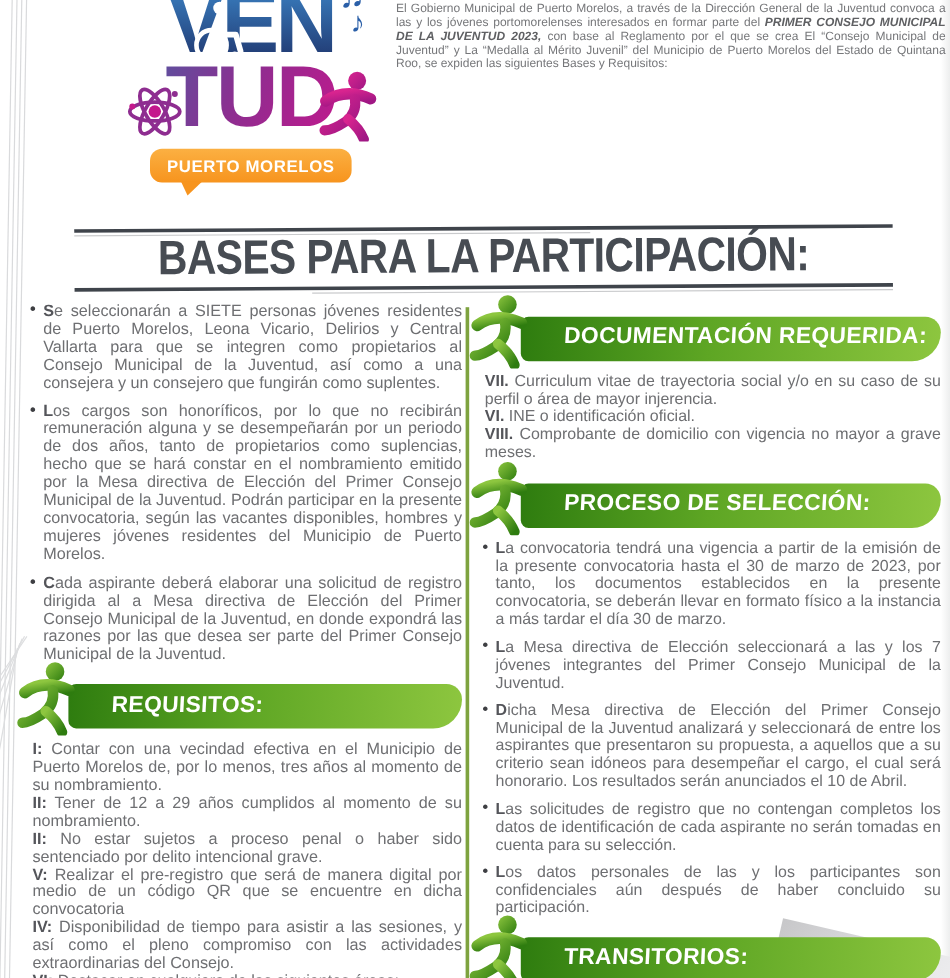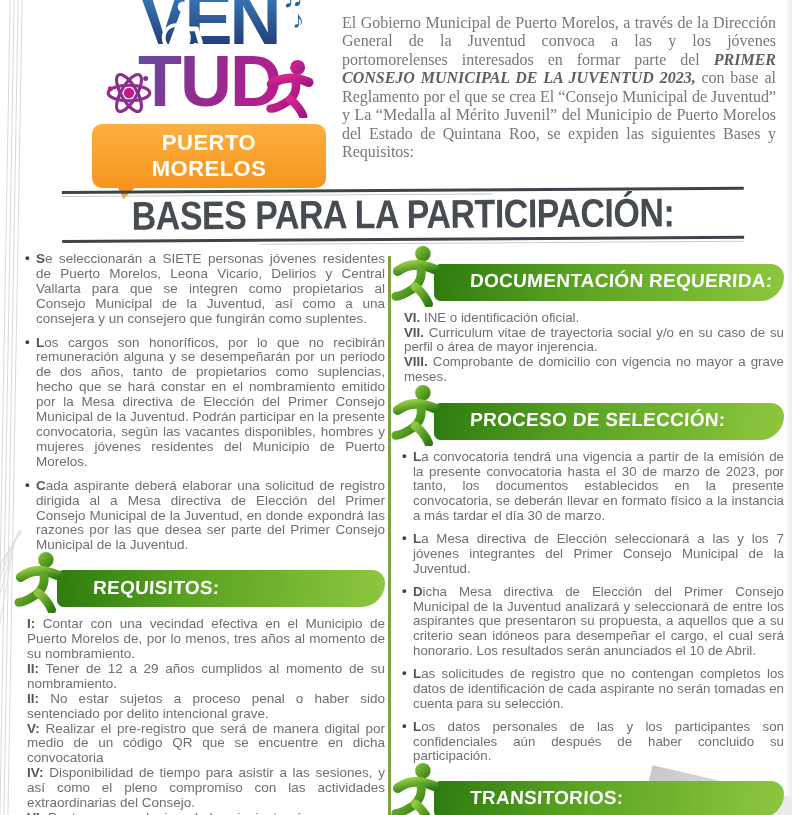"El Gobierno Municipal de Puerto" .intro p { font-family: Liberation Serif, serif -> none; font-size: 16px -> 10px; margin: 12px -> 0 }
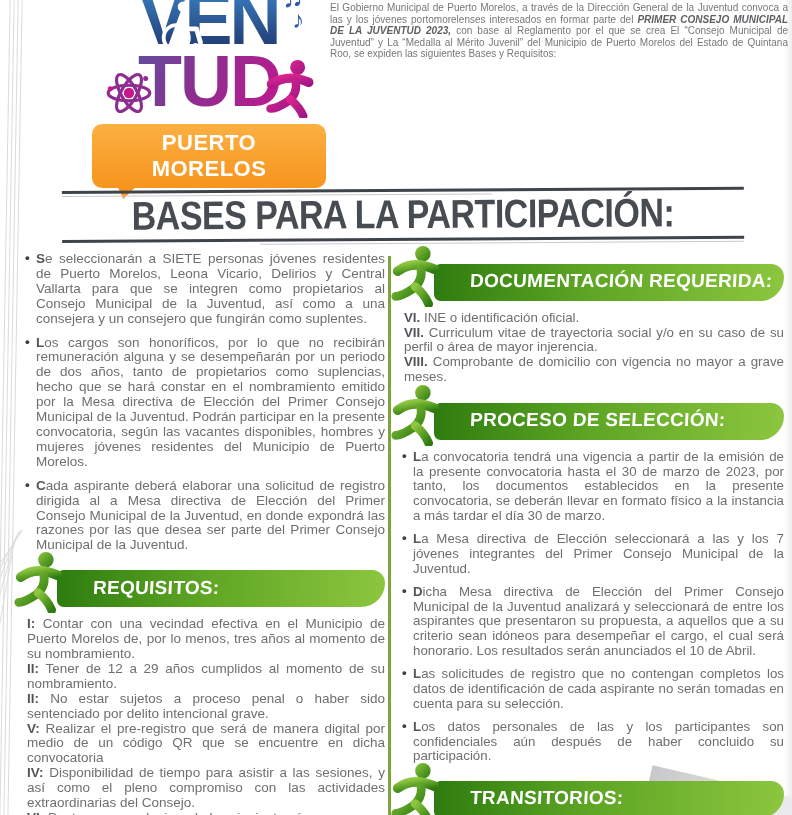"PUERTO MORELOS" .badge { font-size: 22px -> 14px }
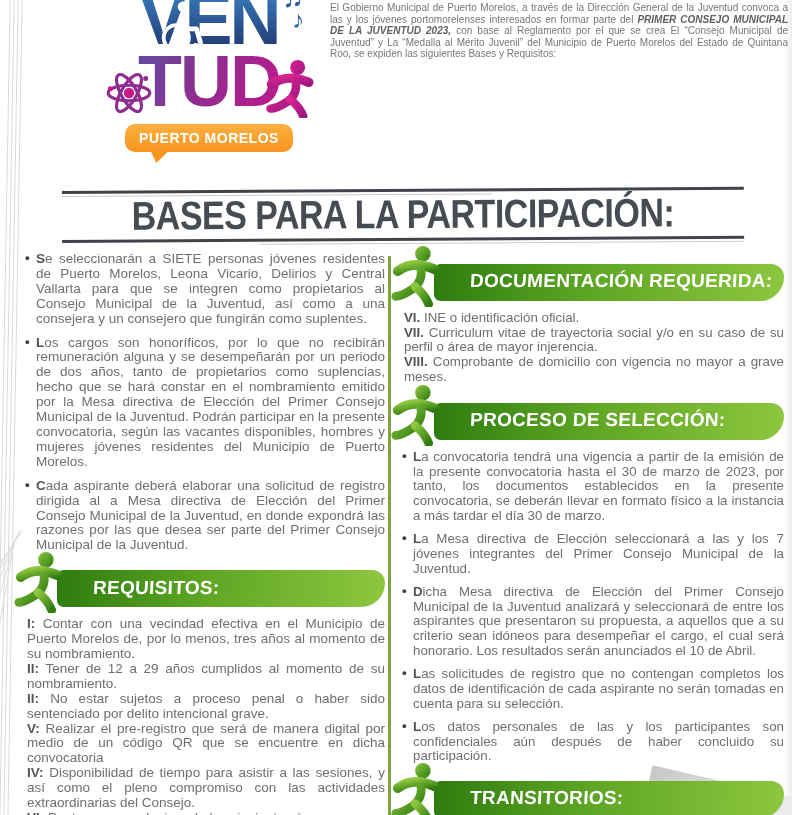"VI. INE o identificación oficial." p.numitem { order: before "VII. Curriculum vitae de trayectoria" -> after "VII. Curriculum vitae de trayectoria" }
